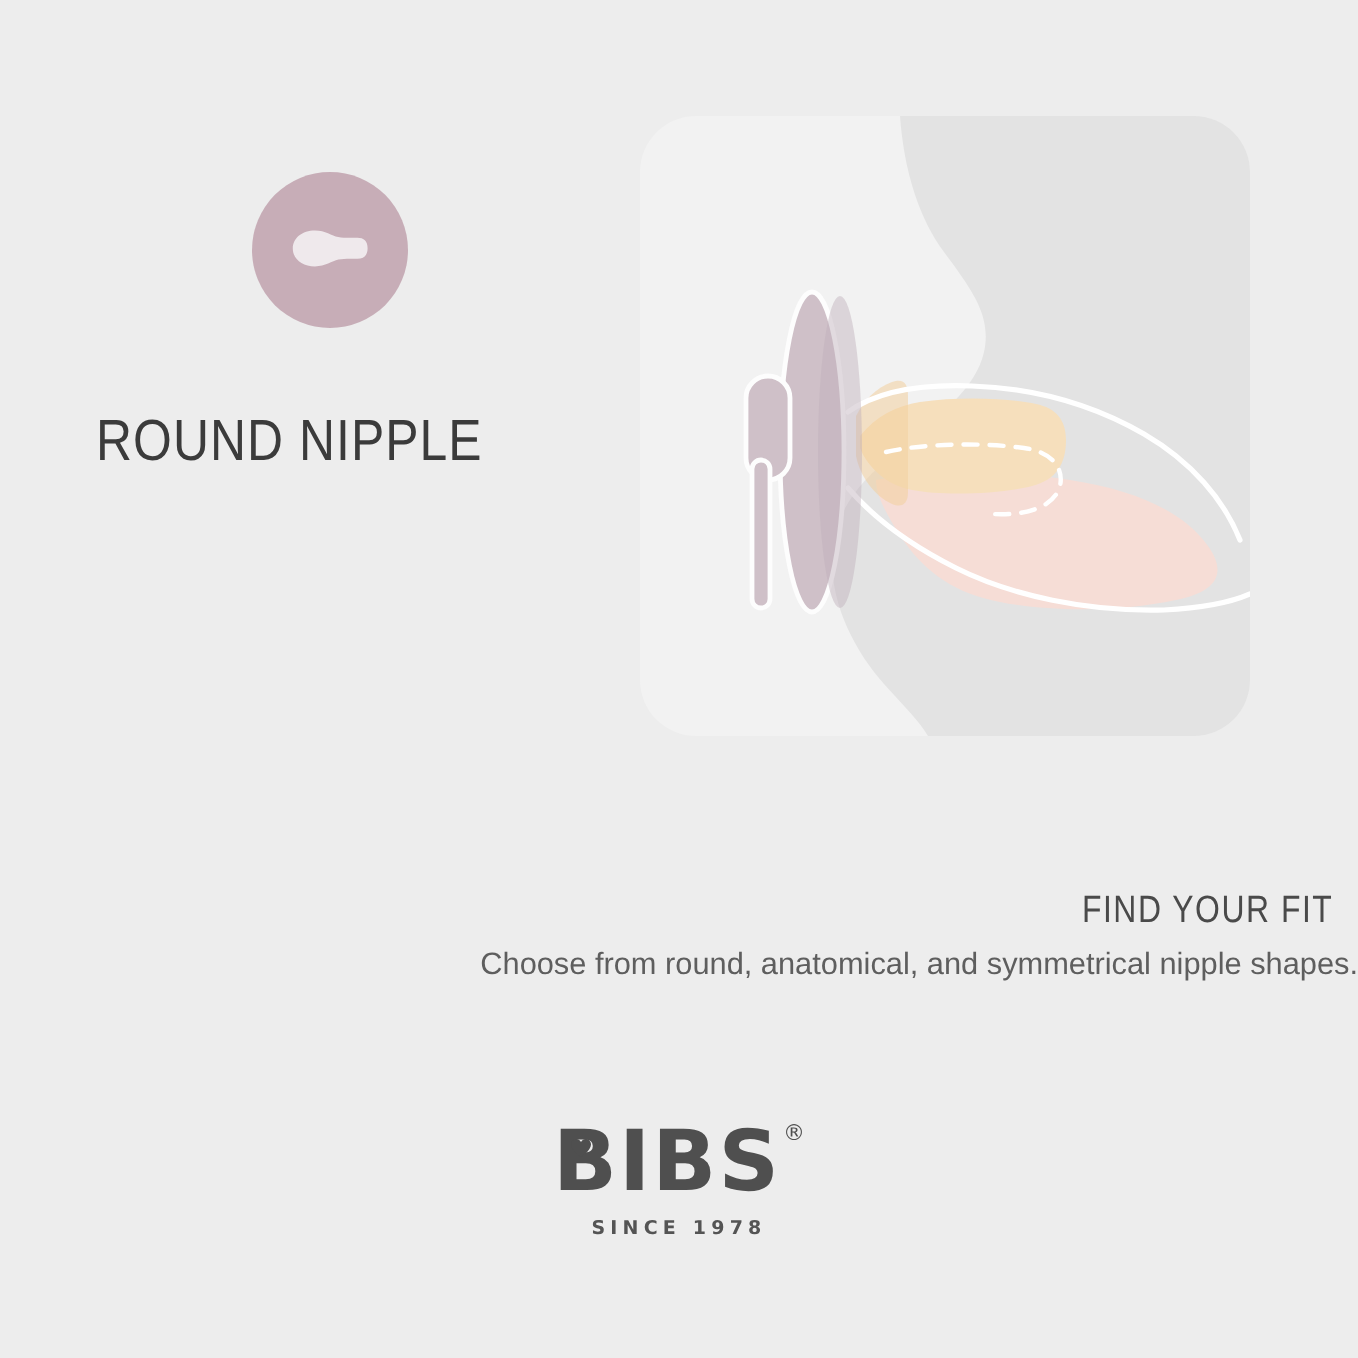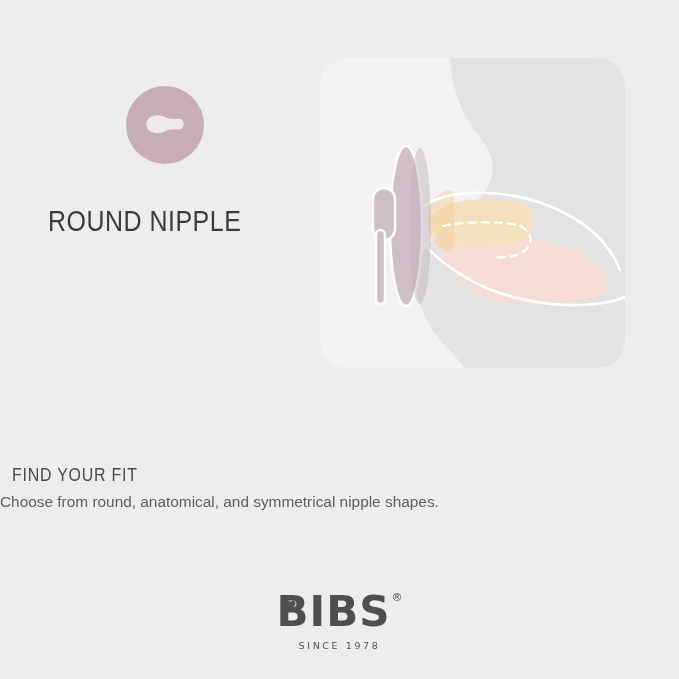"FIND YOUR FIT" .fit-block { text-align: left -> right; top: 464px -> 445px }
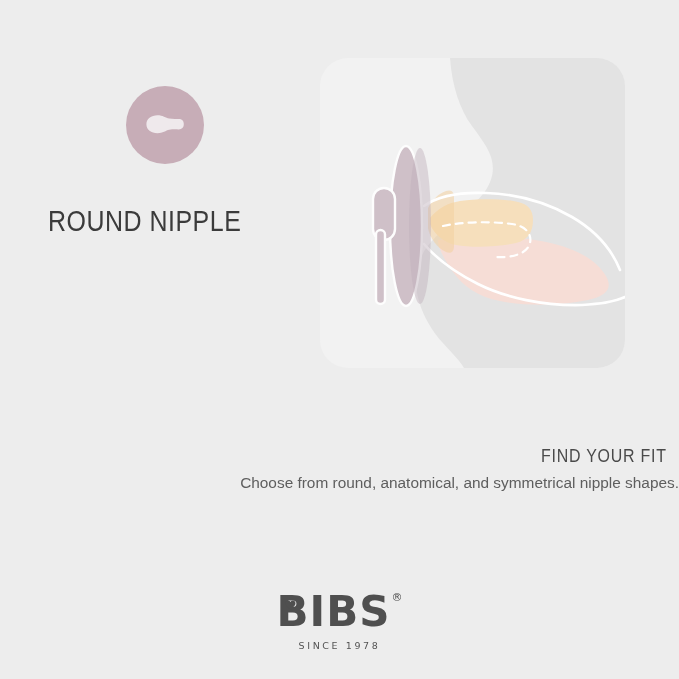"BIBS®" .logo-block { top: 591px -> 560px }
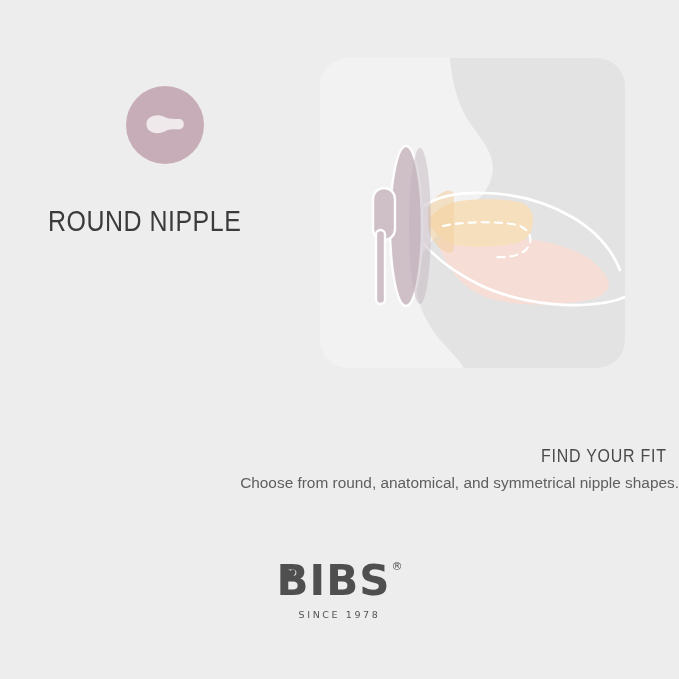"SINCE 1978" .logo-tagline { font-weight: normal -> bold }
